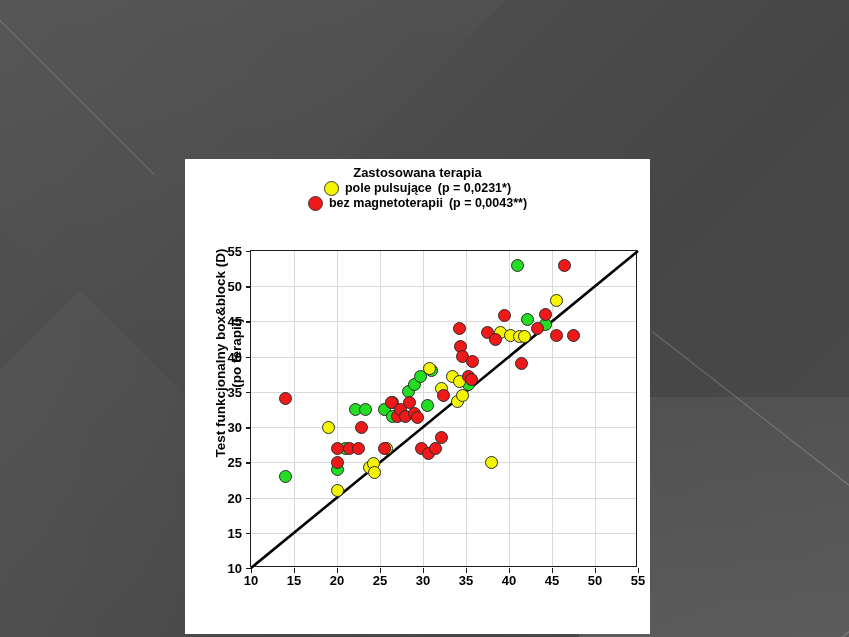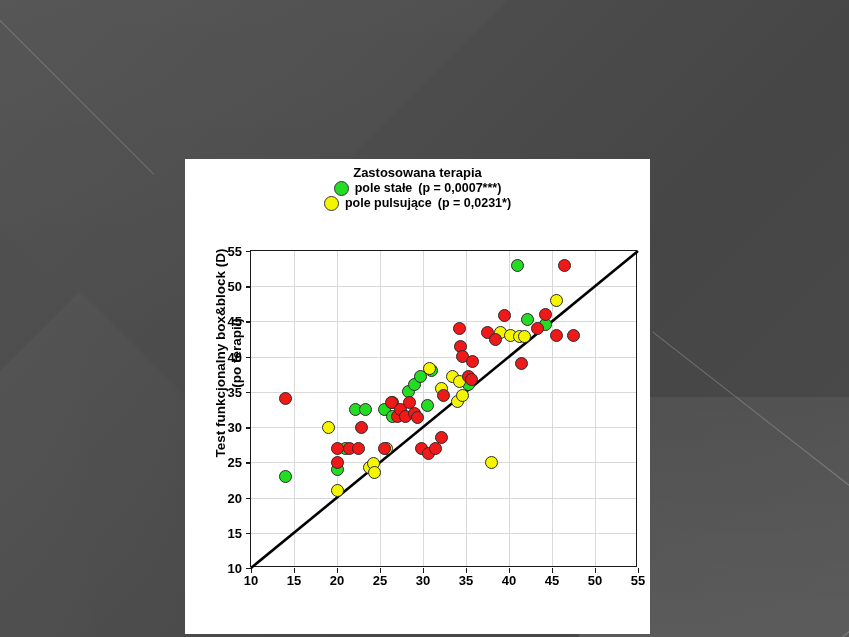"pole stałe" div.legend-row { html: <div> <span></span> <span>pole stałe</span> <span>(p = 0,0007***)</span> </div> -> none }
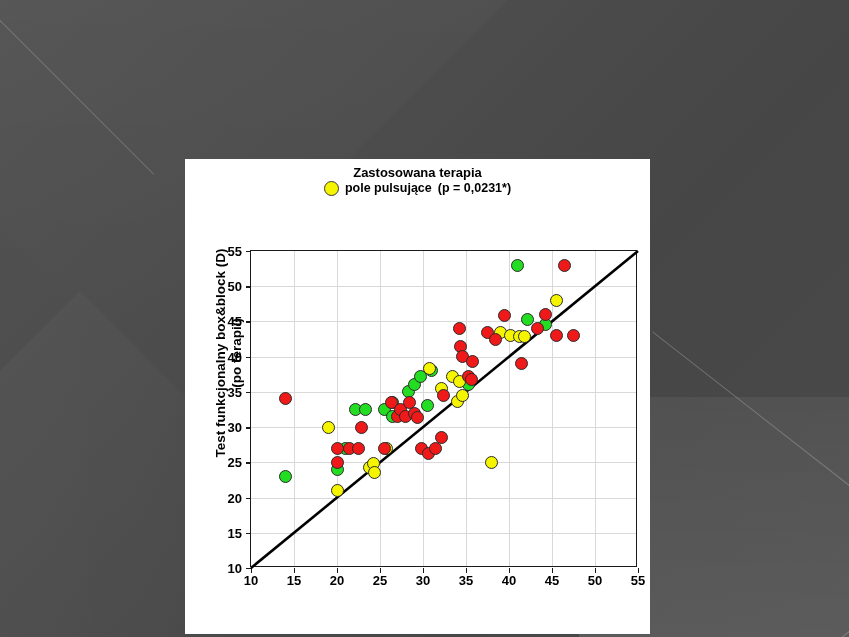"bez magnetoterapii" div.legend-row { html: none -> <div> <span></span> <span>bez magnetoterapii</span> <span>(p = 0,0043**)</span> </div> }
